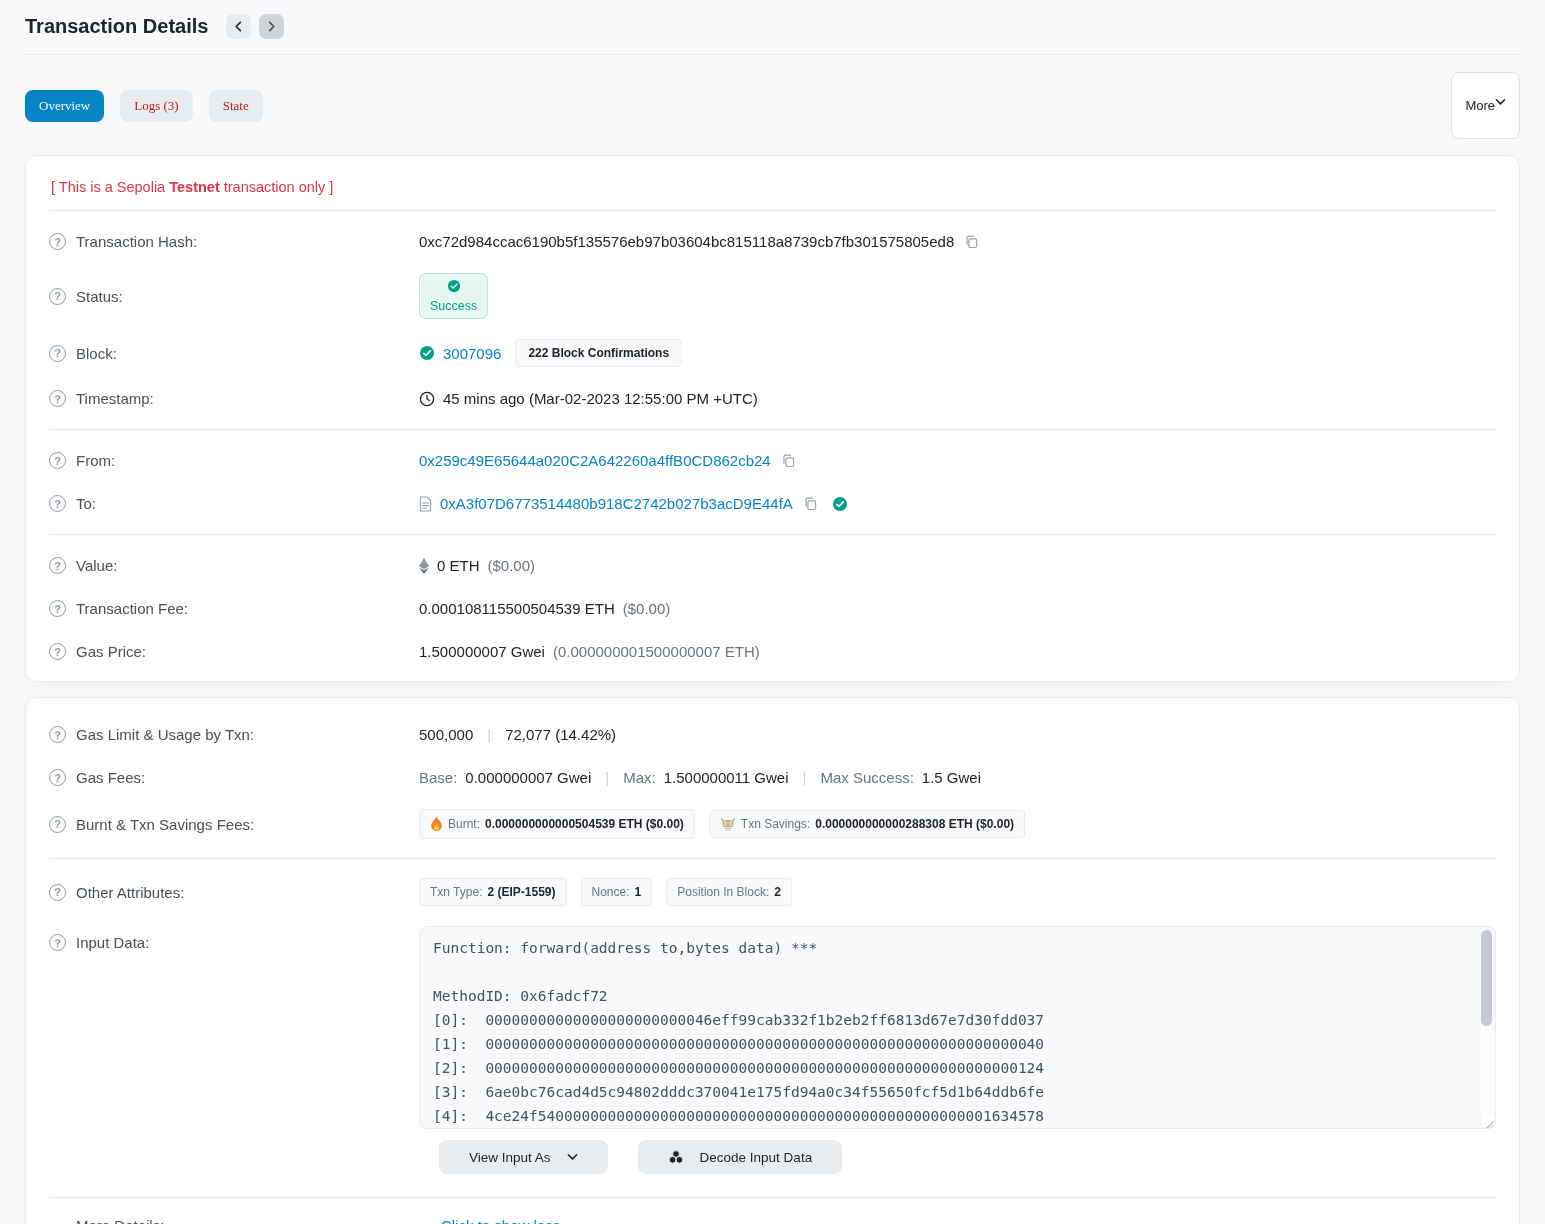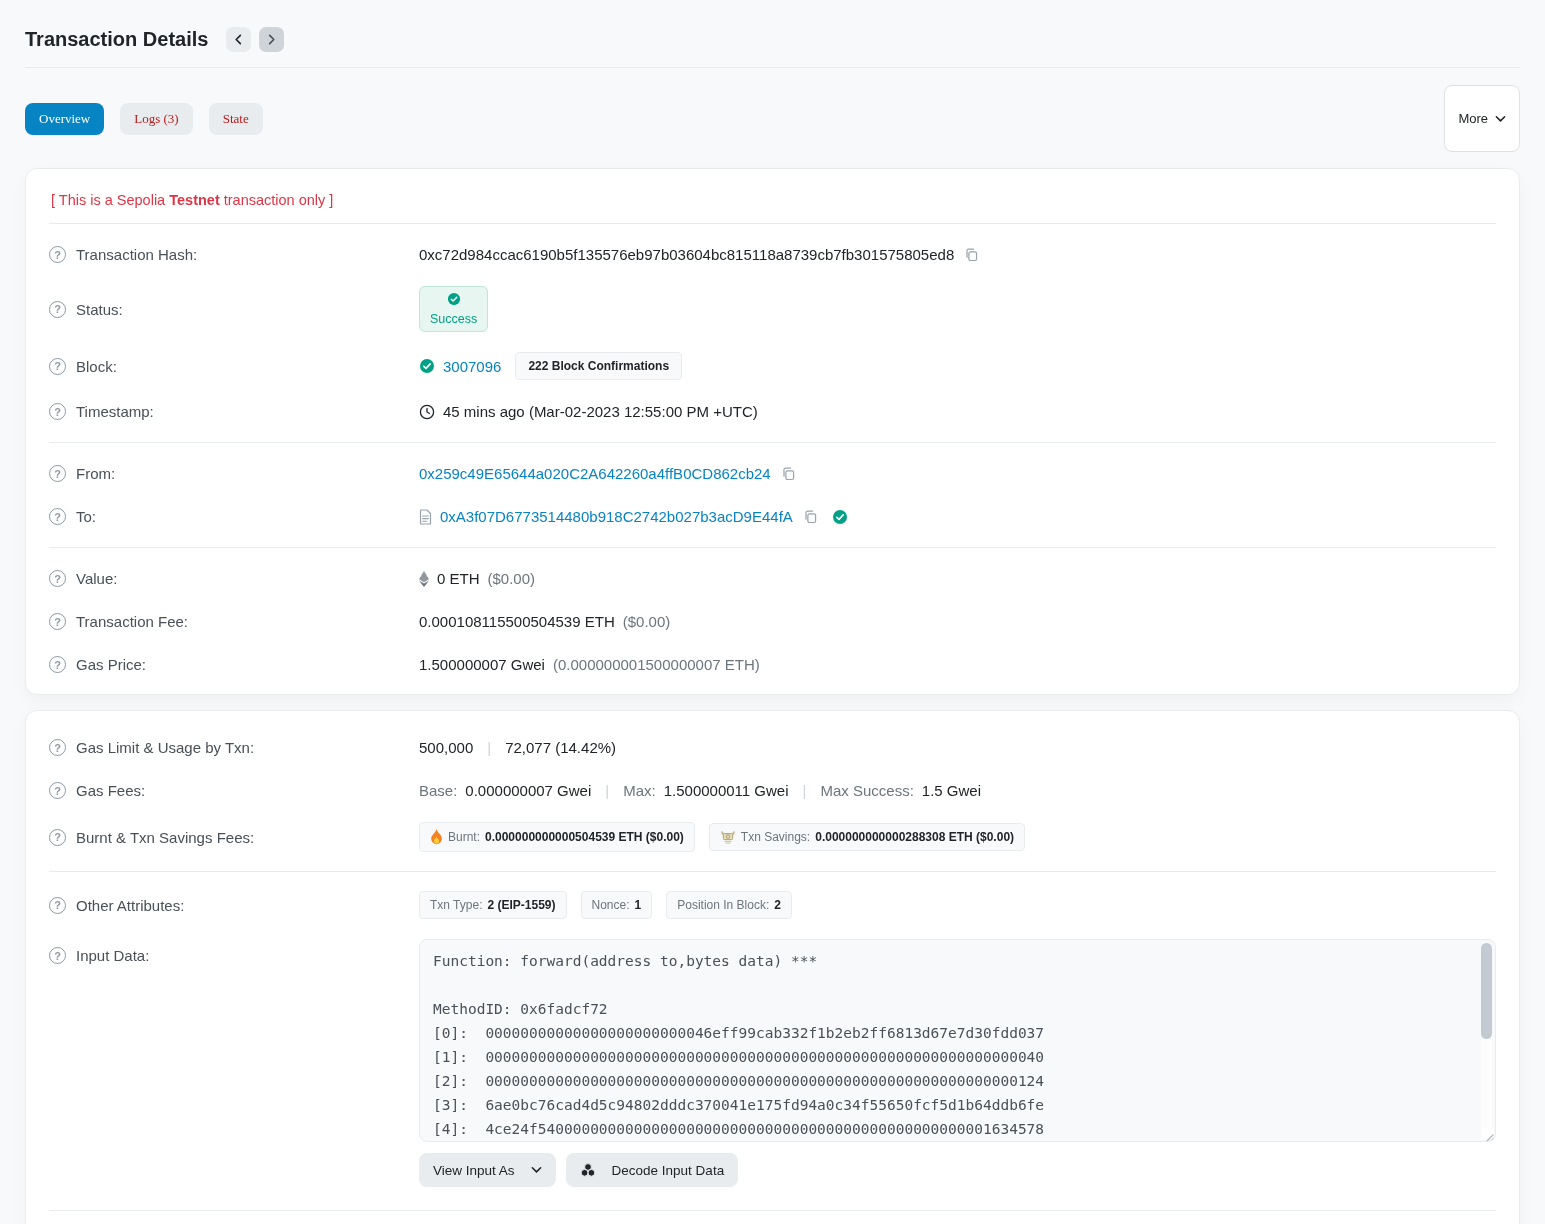"Transaction Details" .hdr { padding: 27px 0 15px -> 14px 0 15px }
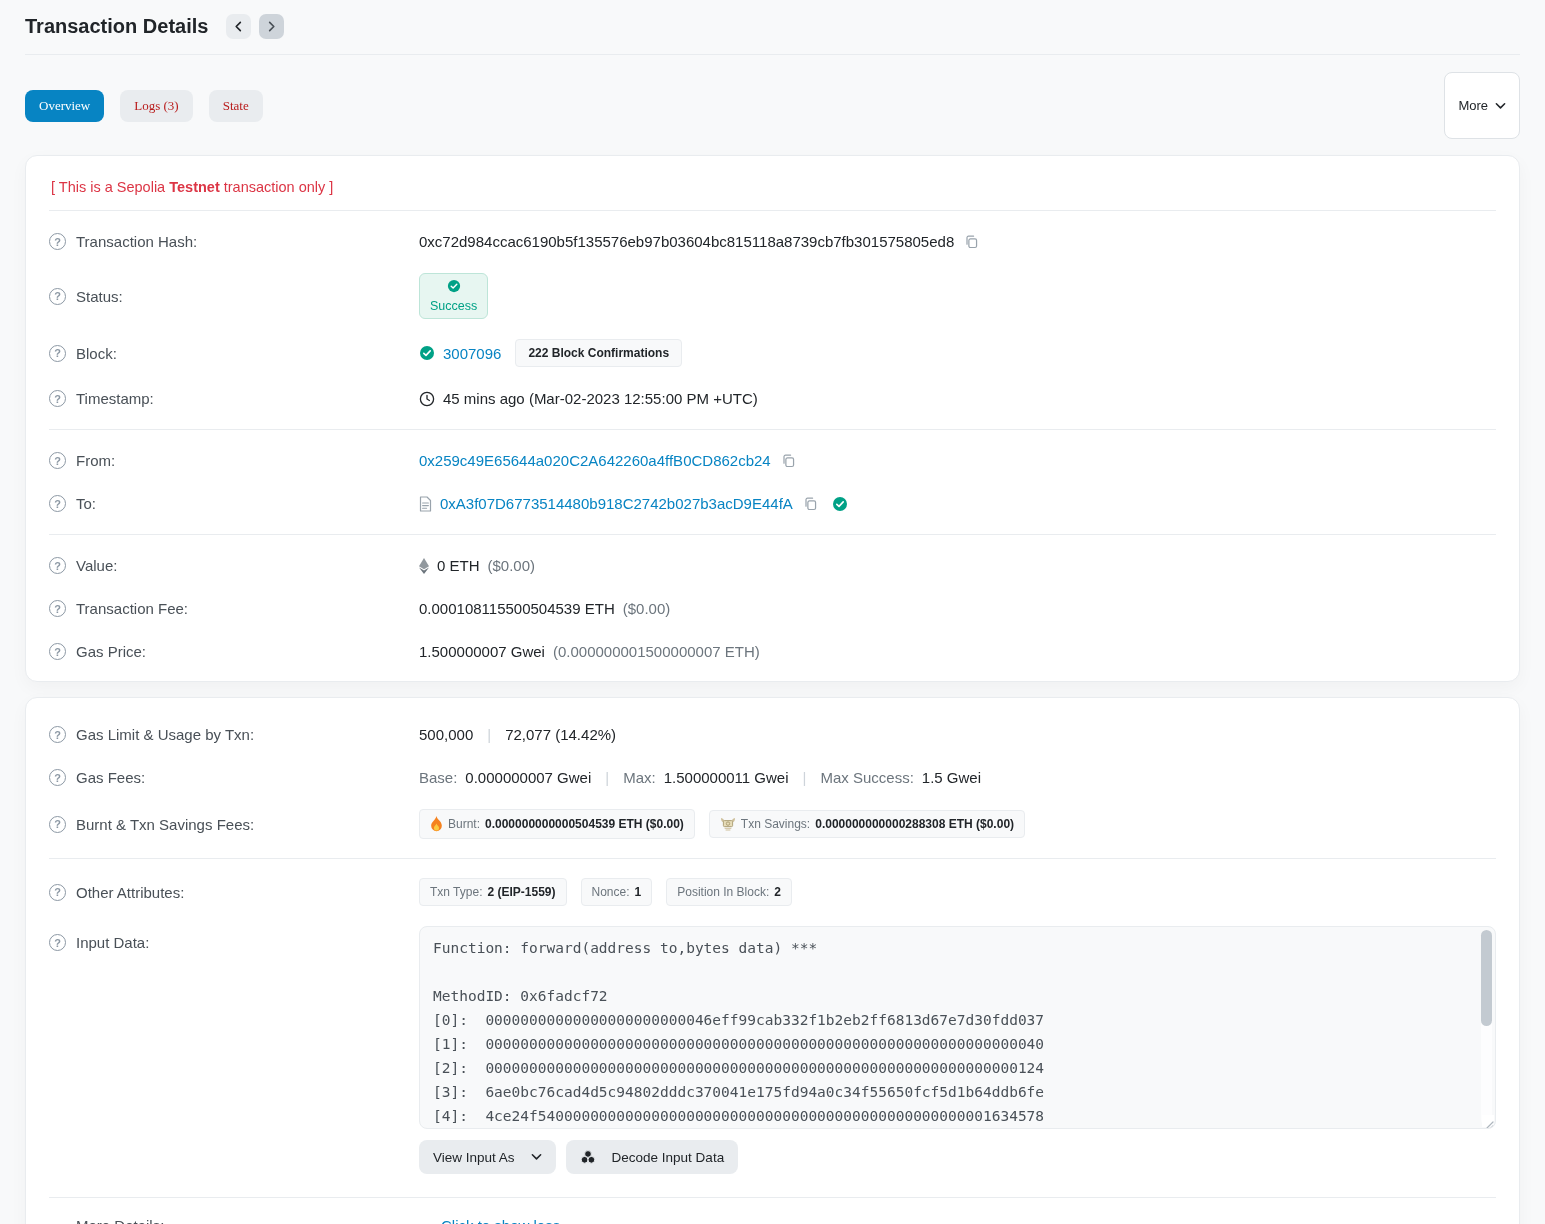"More" .morebtn { align-items: center -> none; gap: 7px -> none }
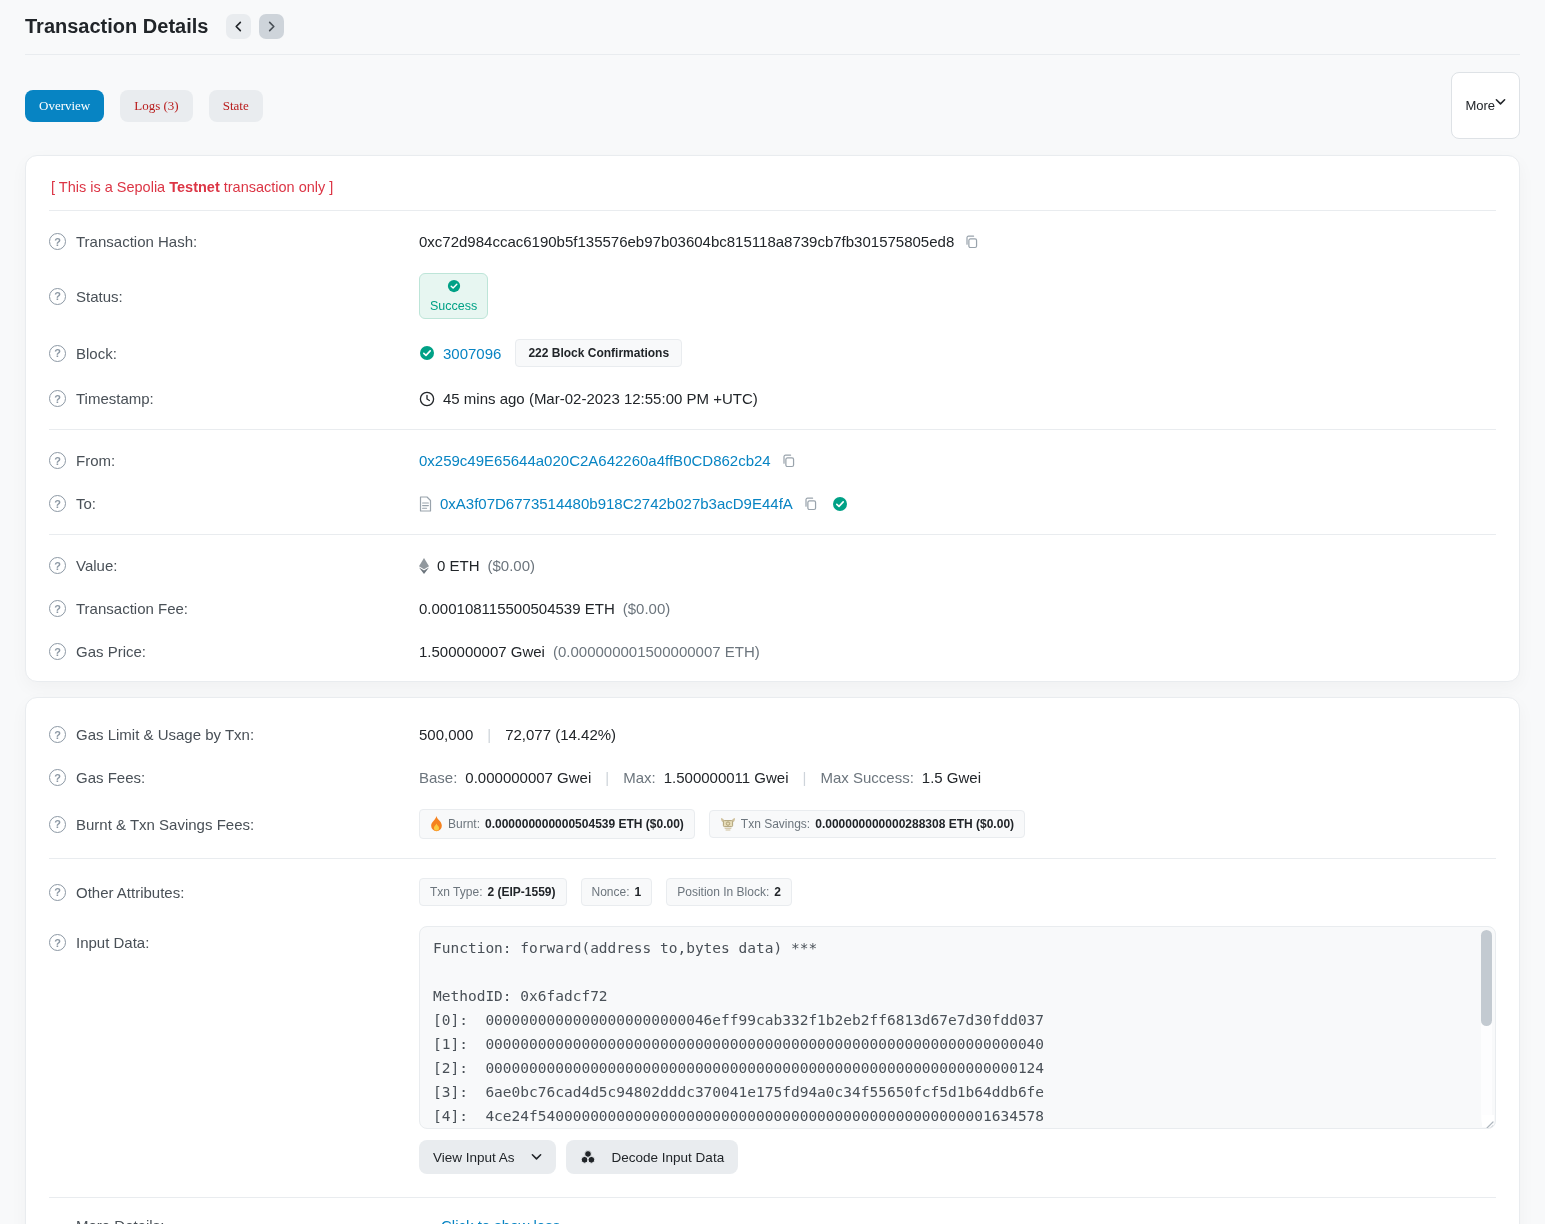"View Input As" .softbtn { margin-left: none -> 20px; padding: 9px 14px -> 9px 30px }
